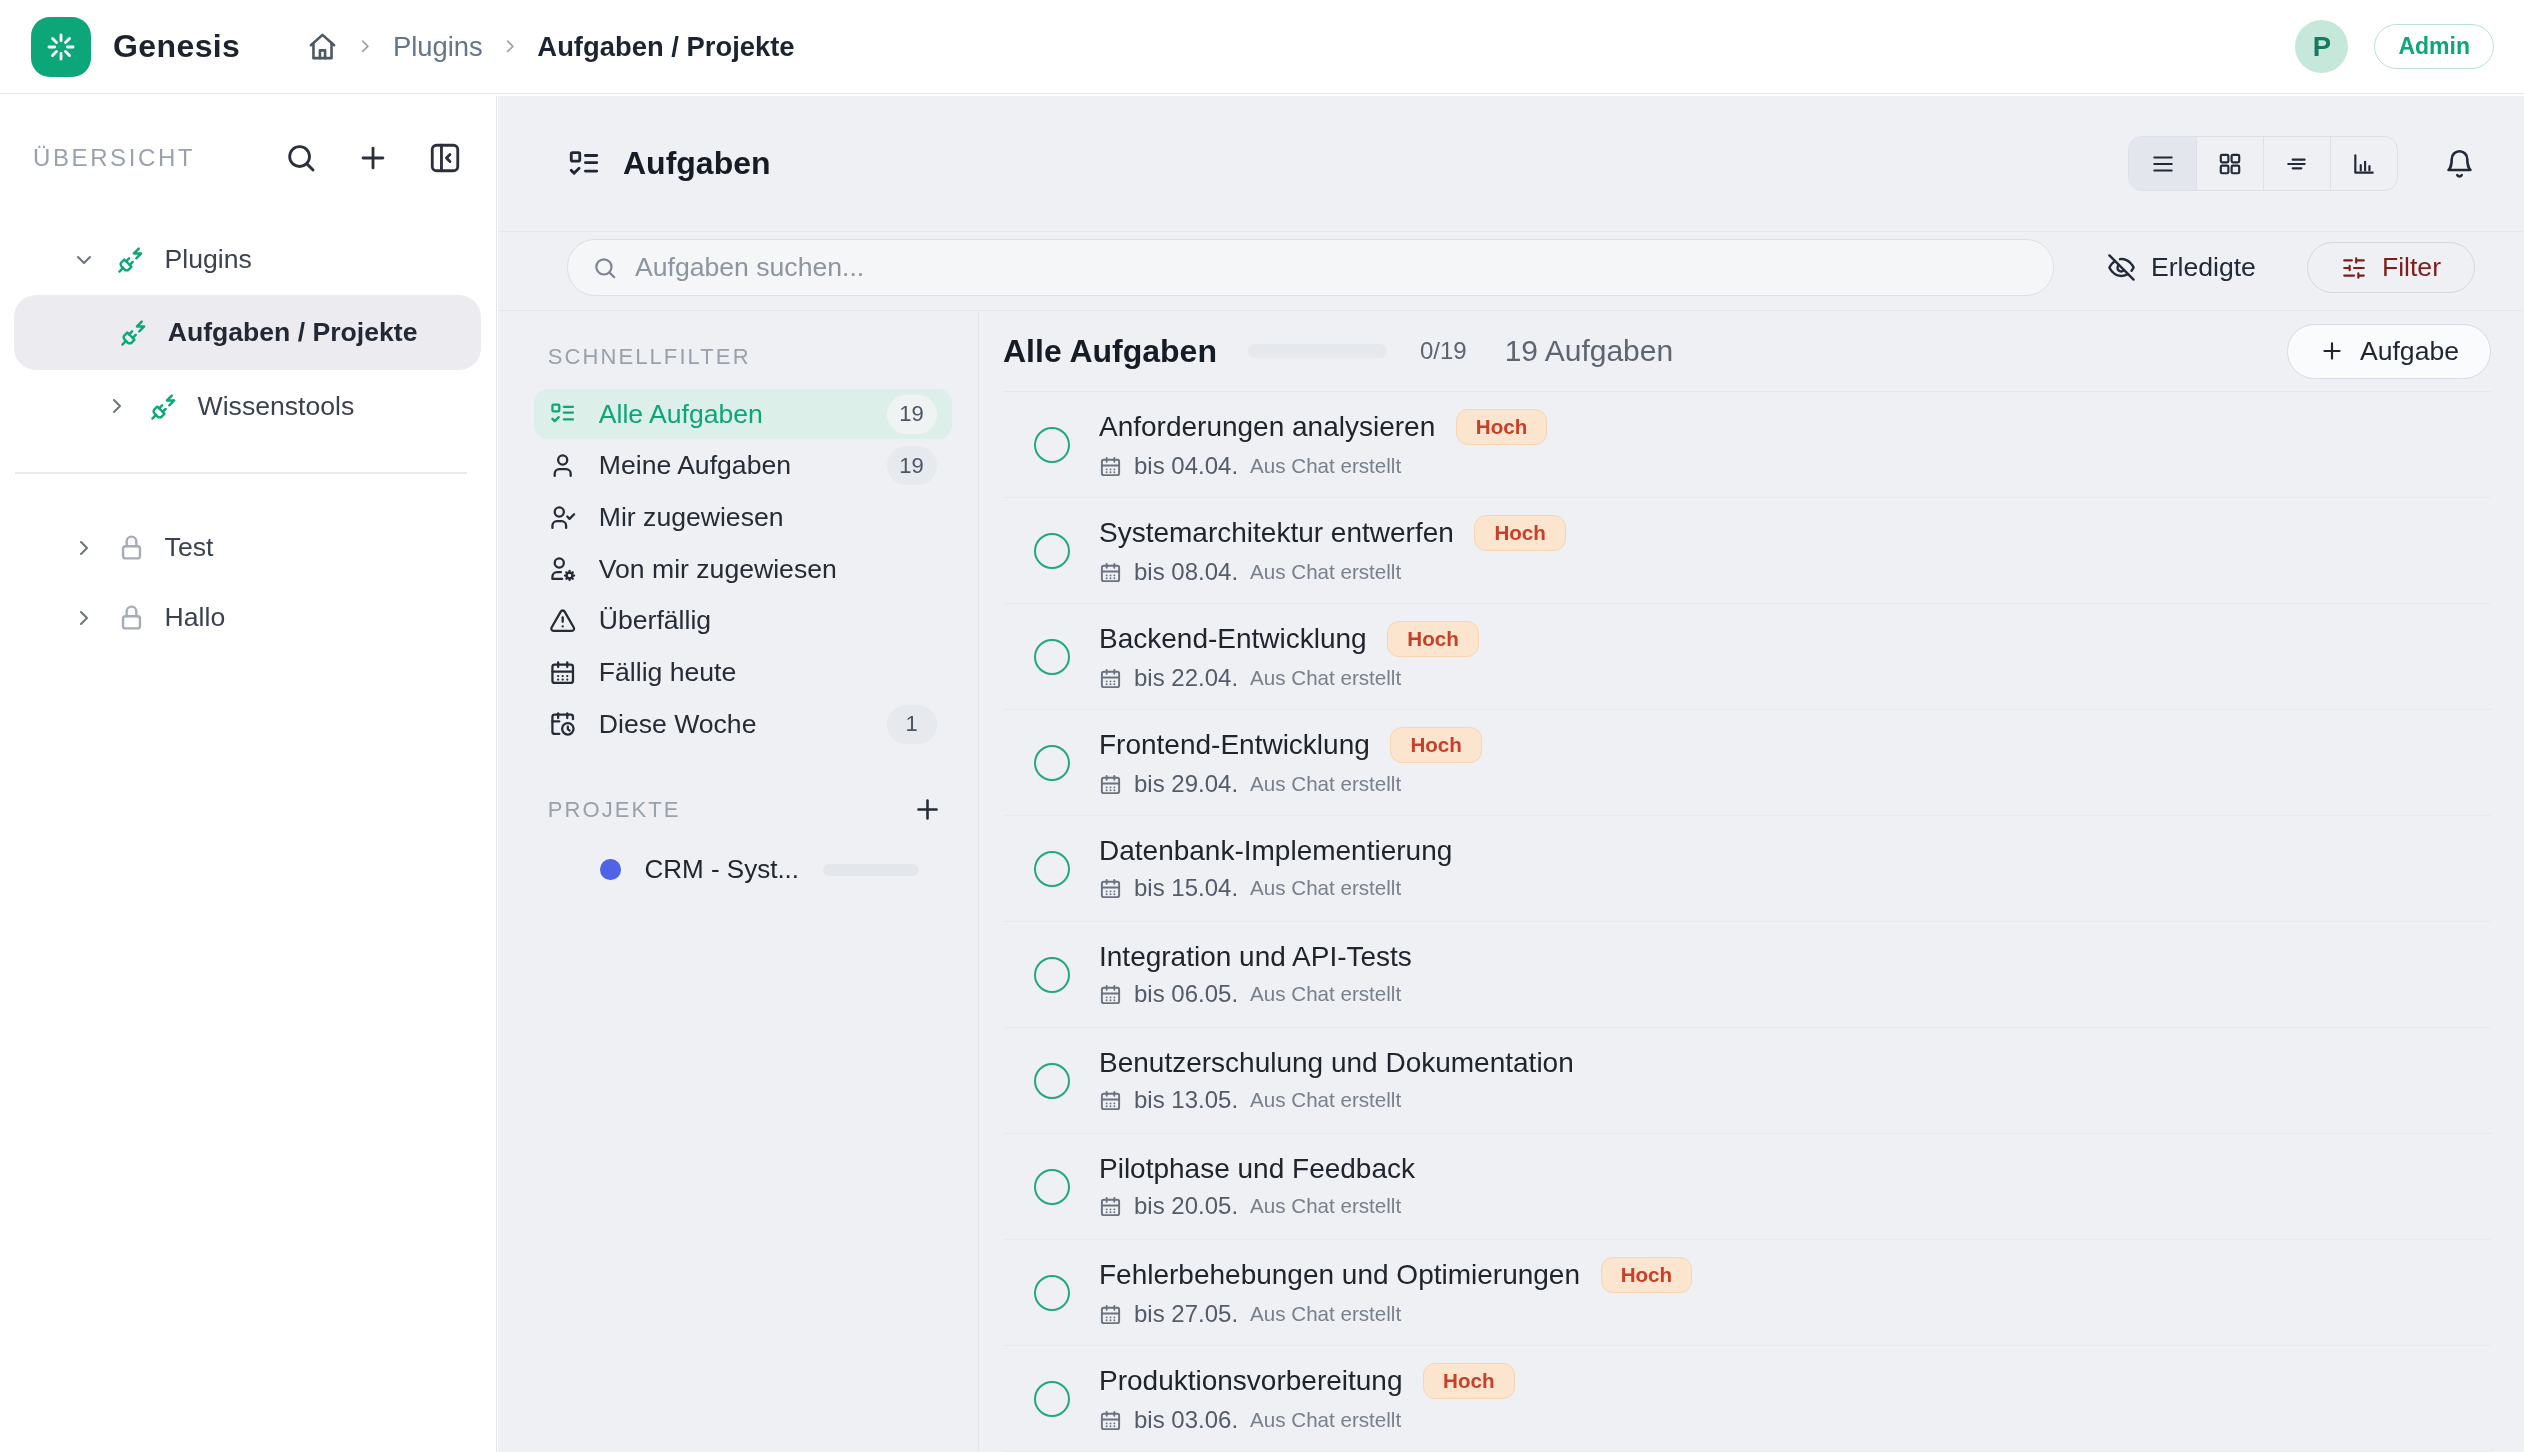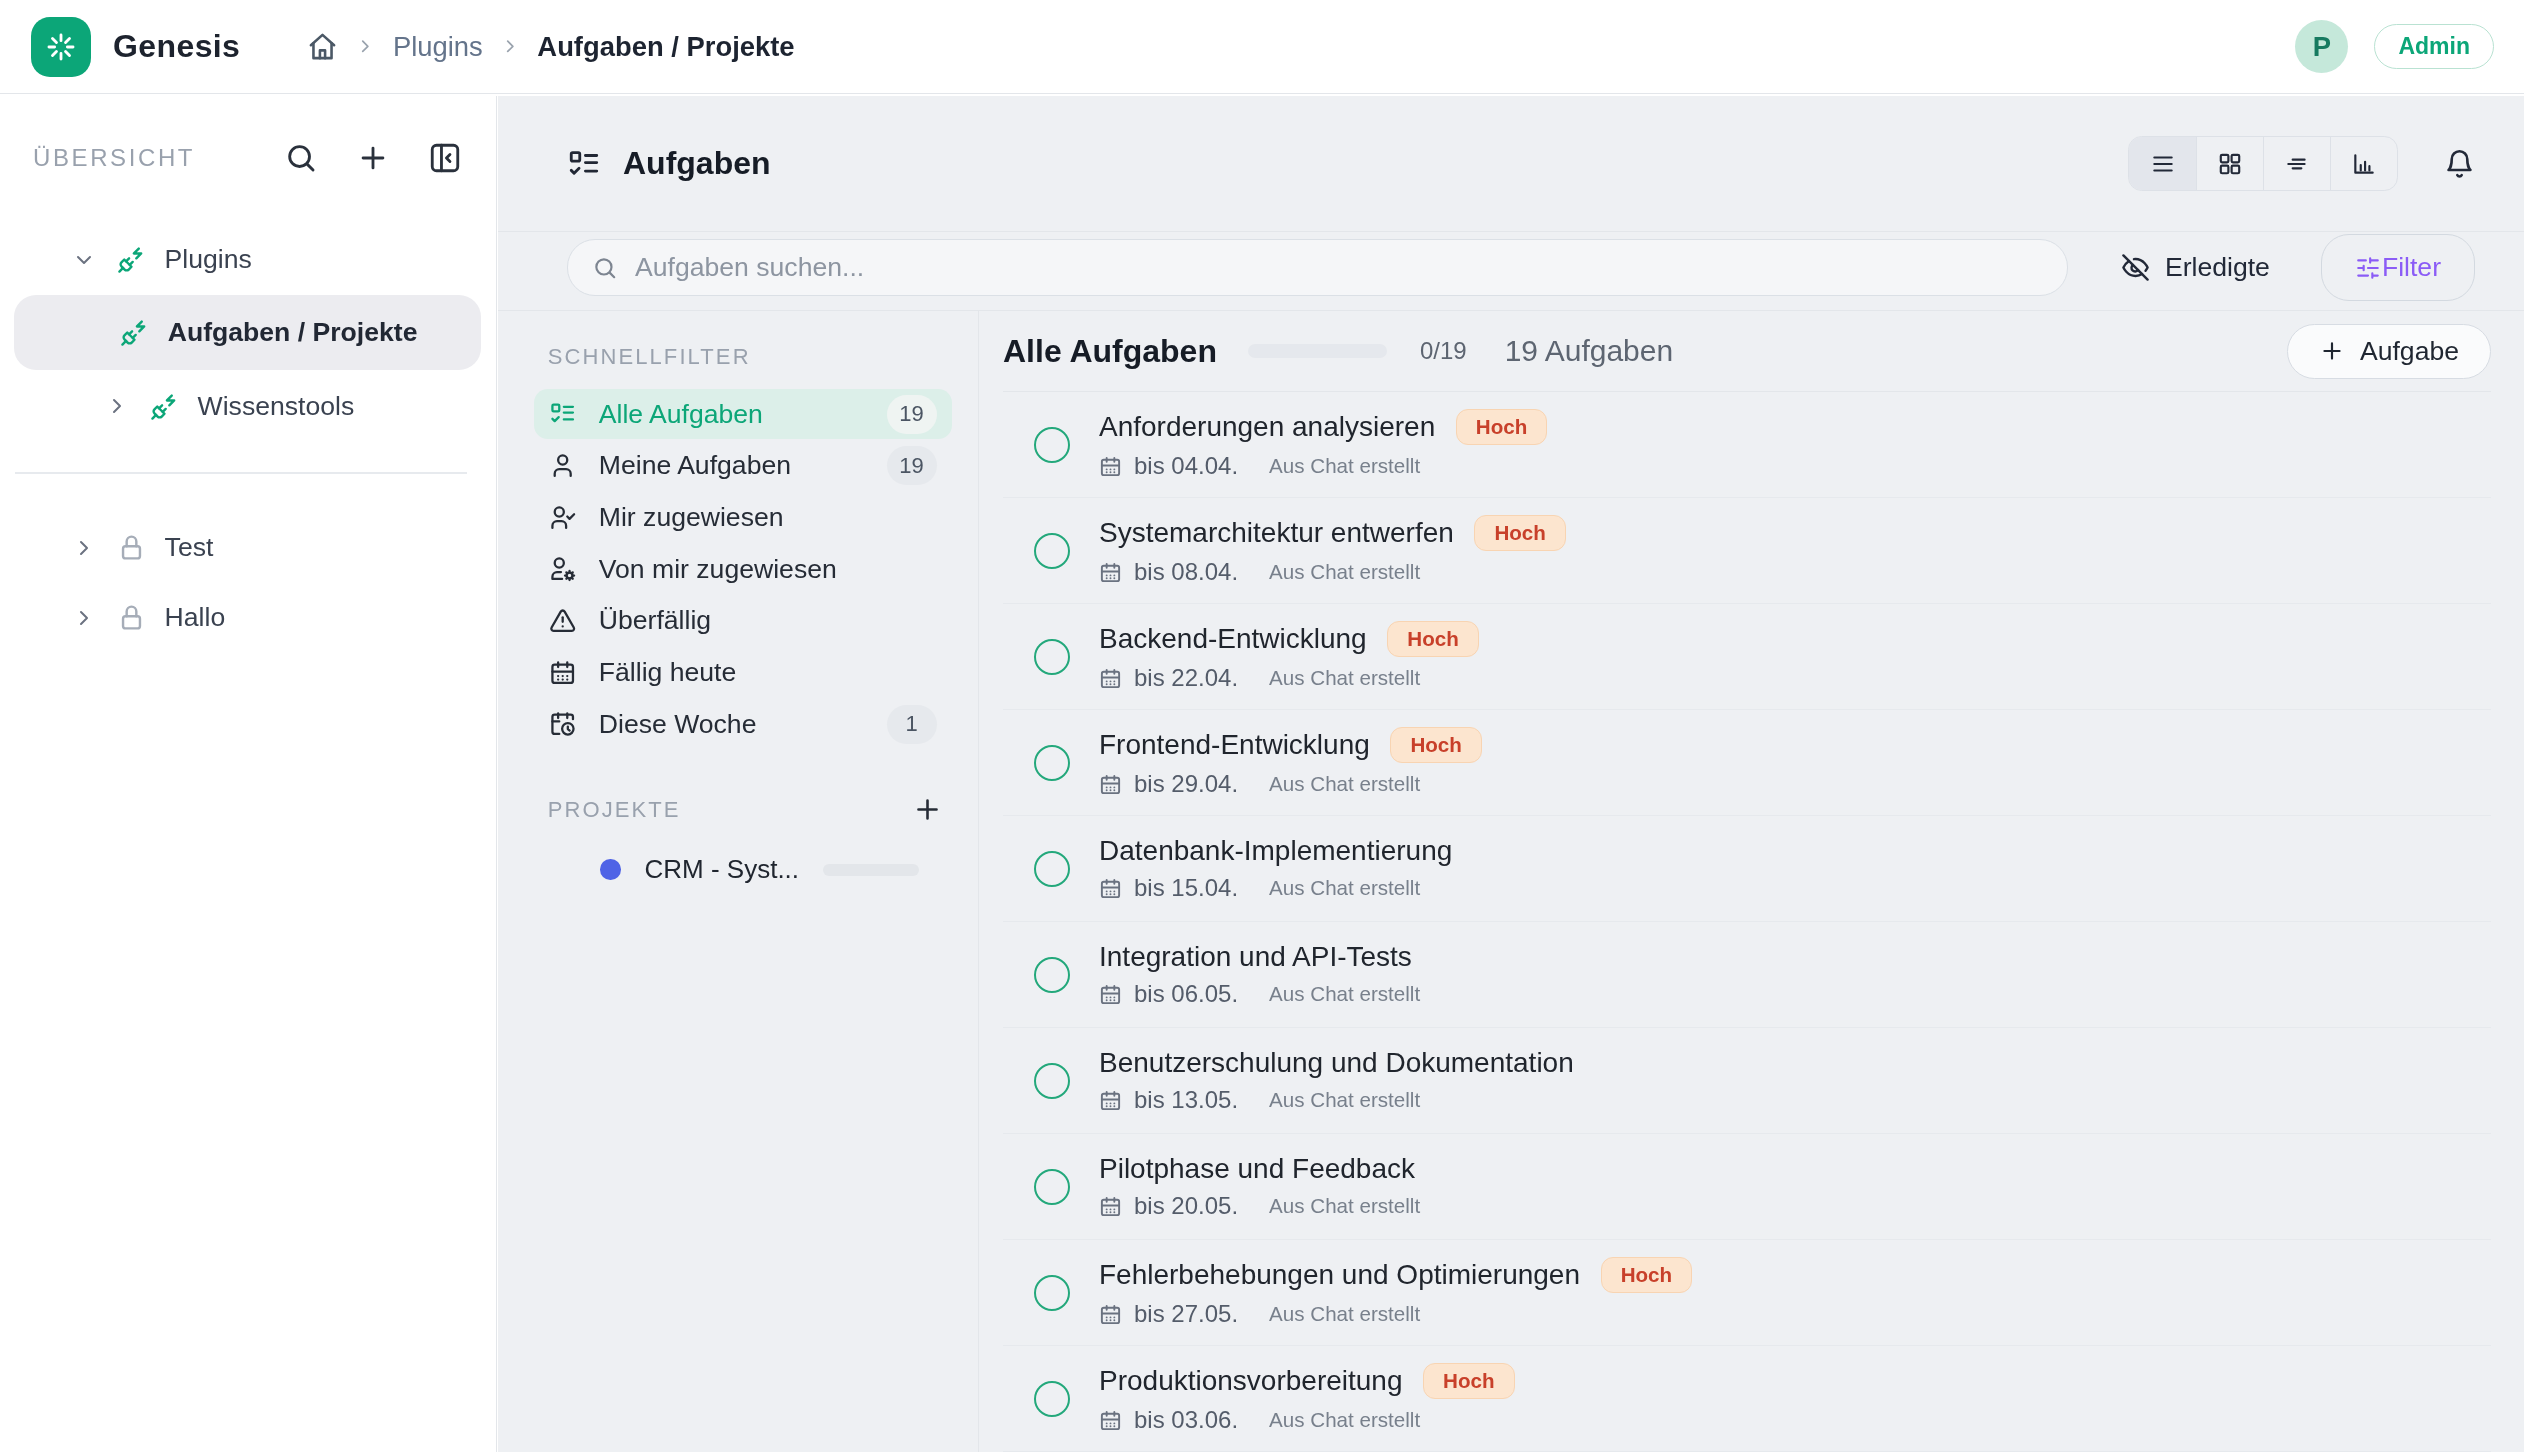"Filter" .filter-btn { color: #8b5cf6 -> #7f1d1d; gap: 1px -> 15px; height: 67px -> 51px }
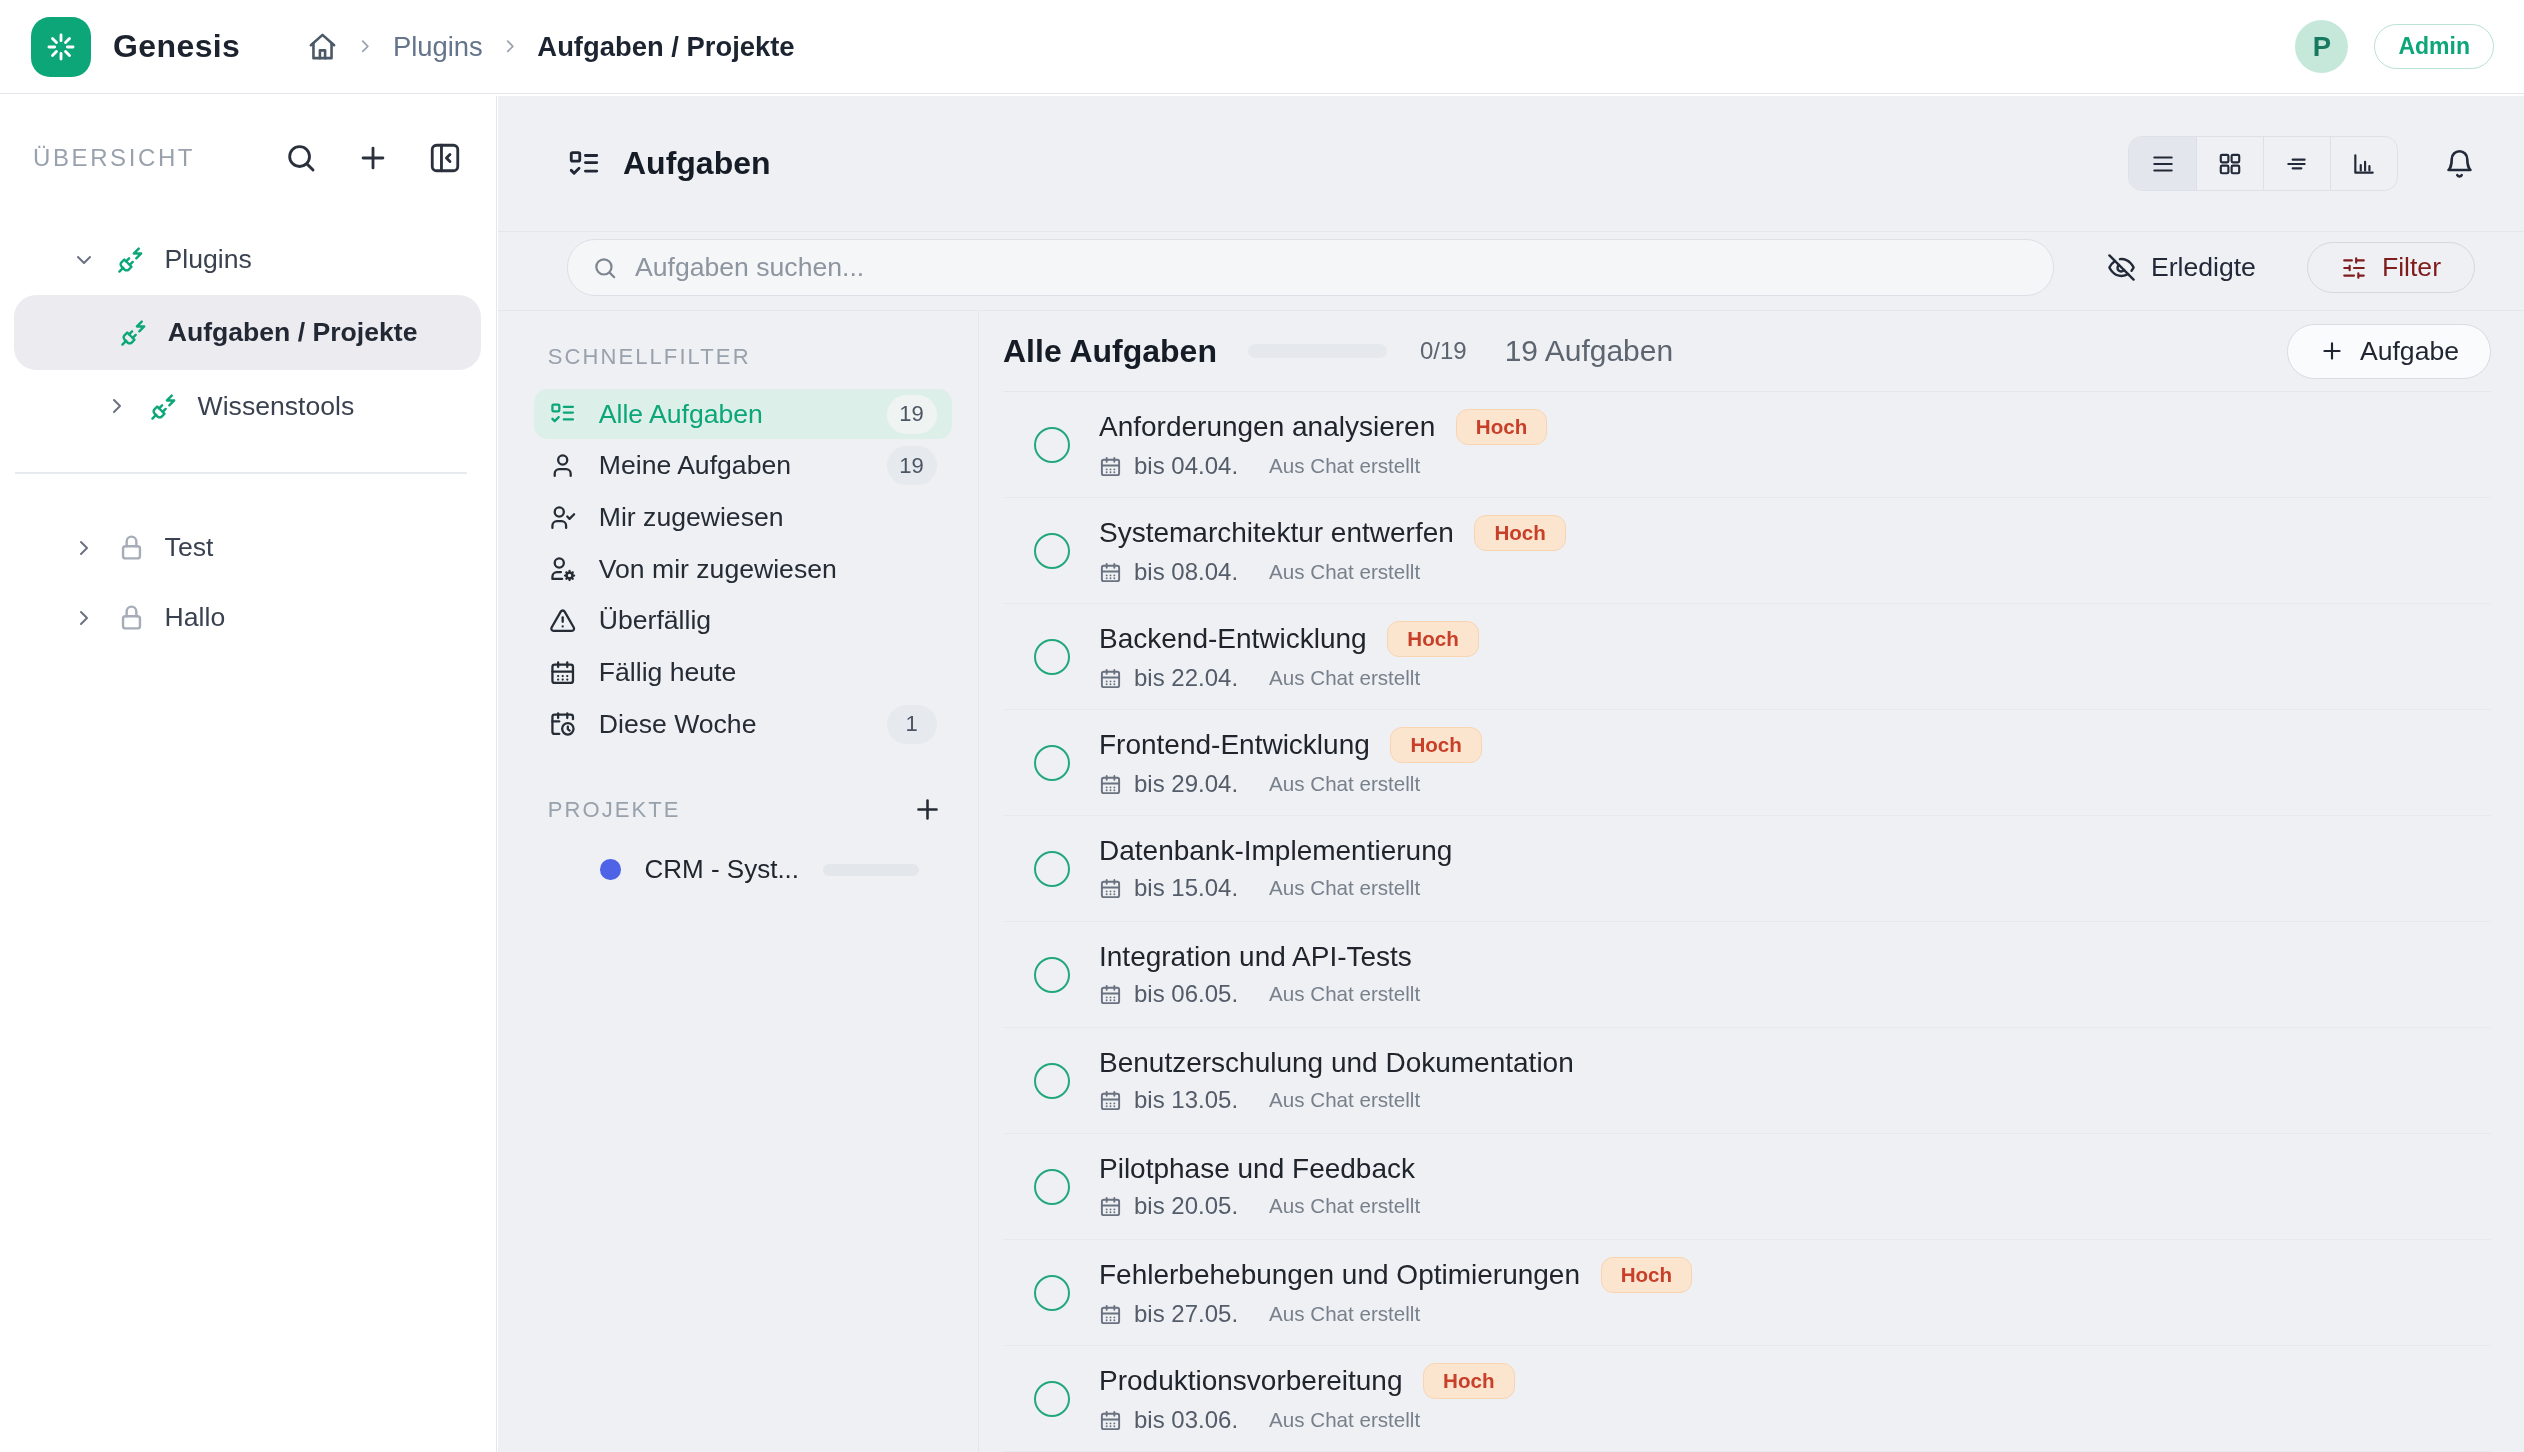"Aus Chat erstellt" .t-source { margin-left: 19px -> none }
